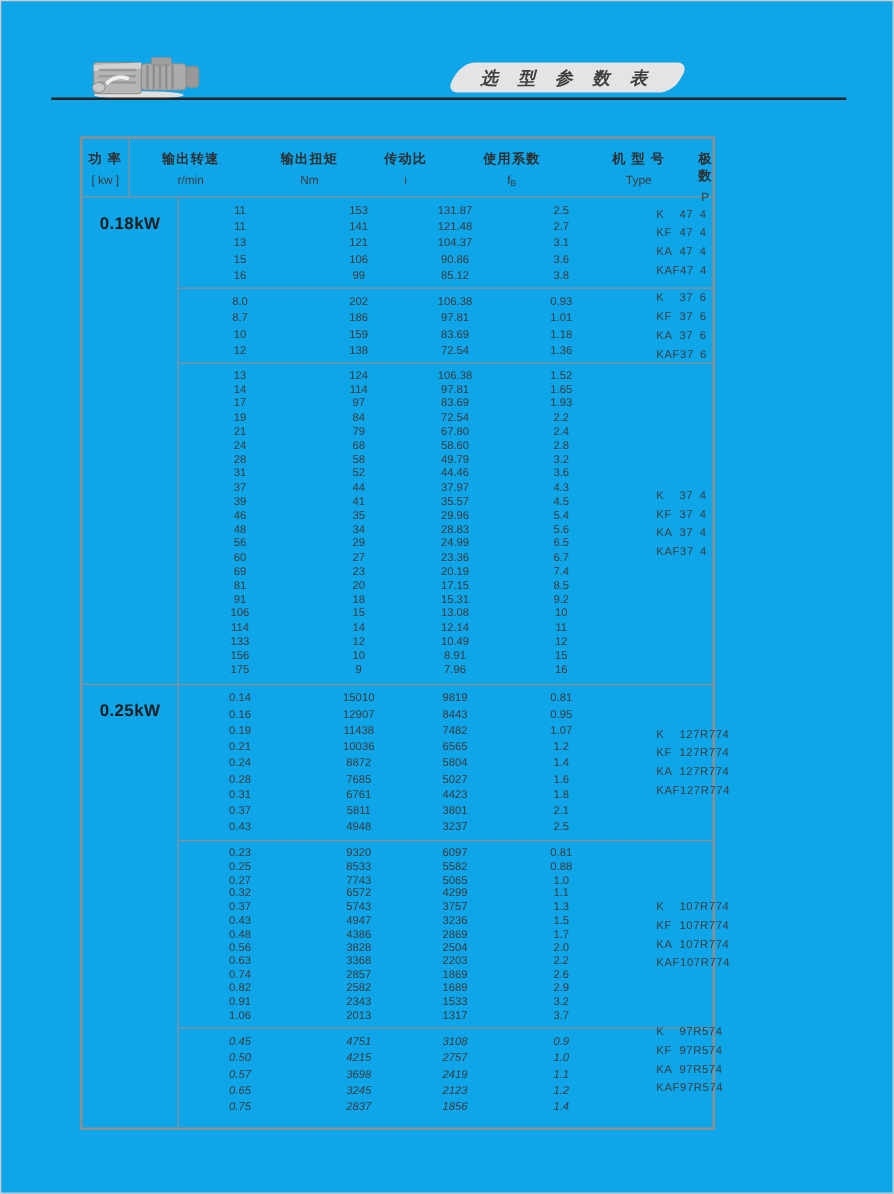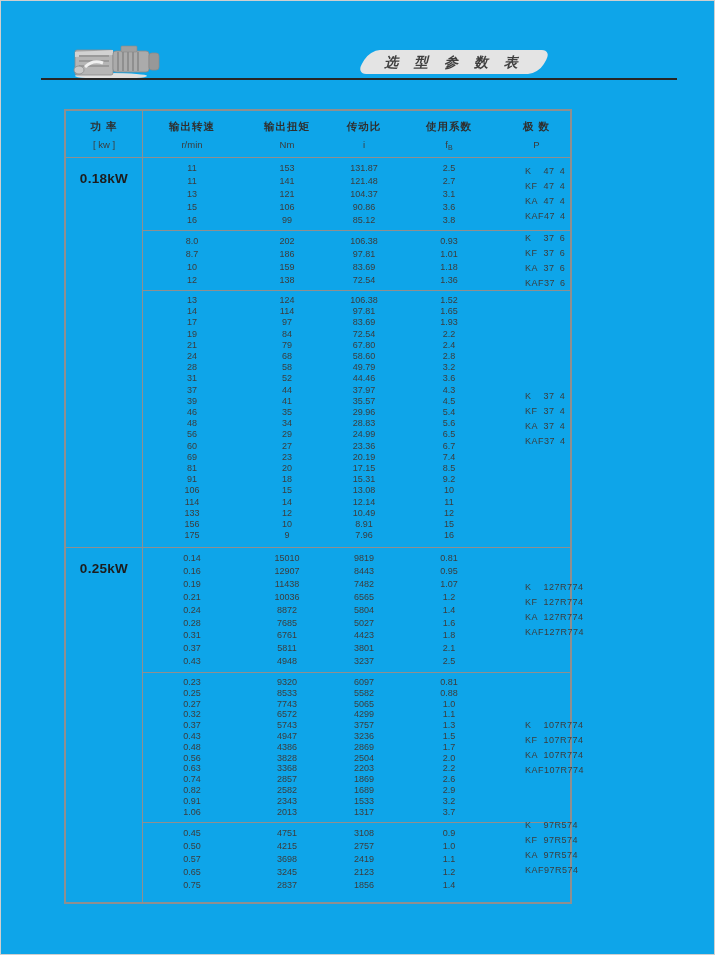"机 型 号" div.th { html: none -> <div> <span>机 型 号</span> <span>Type</span> </div> }
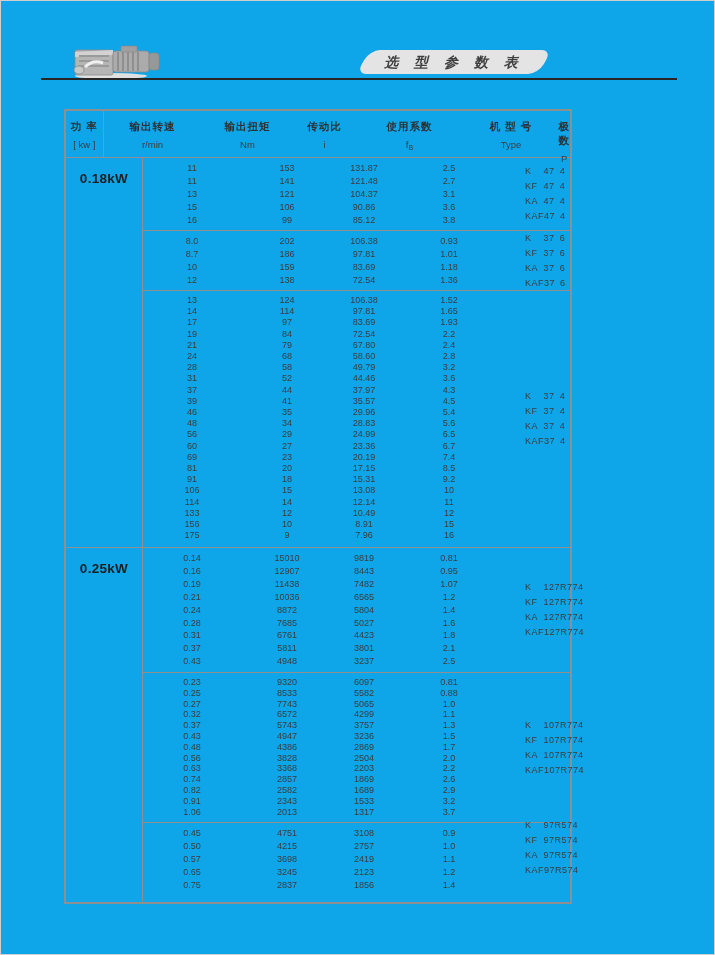"0.45" .section:nth-child(2) .block:nth-child(3) .row { font-style: none -> italic }
